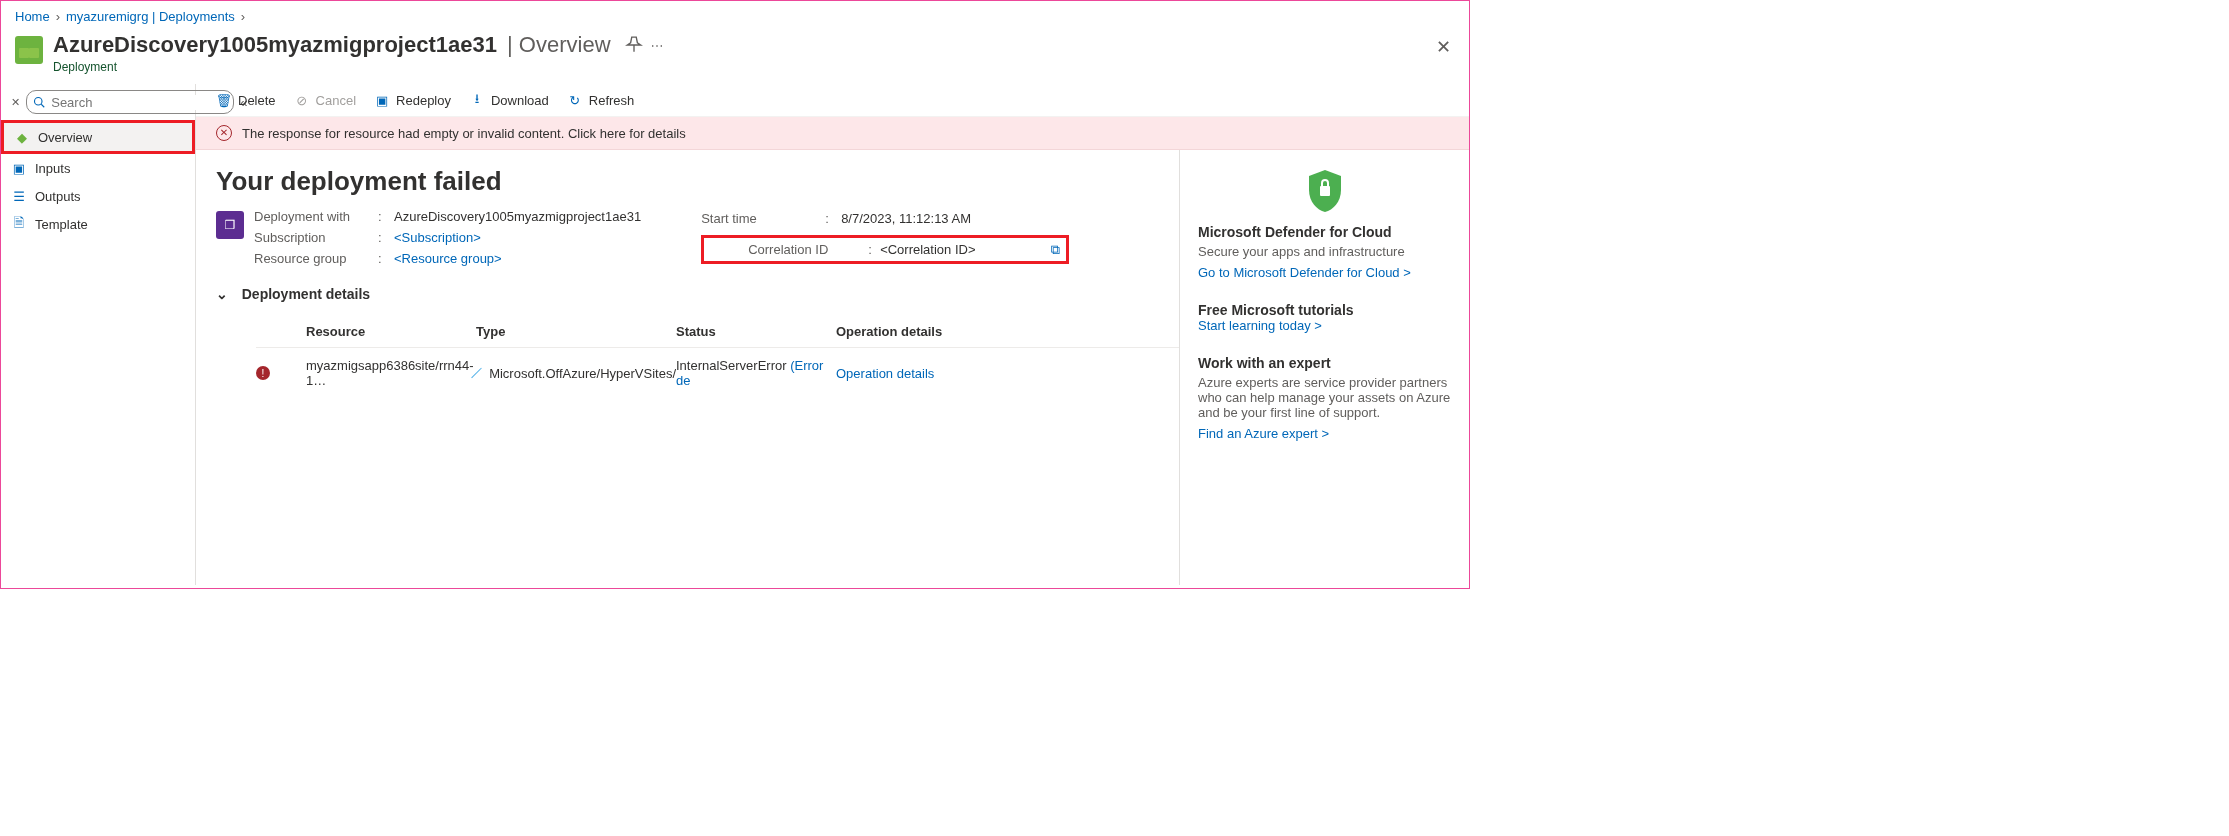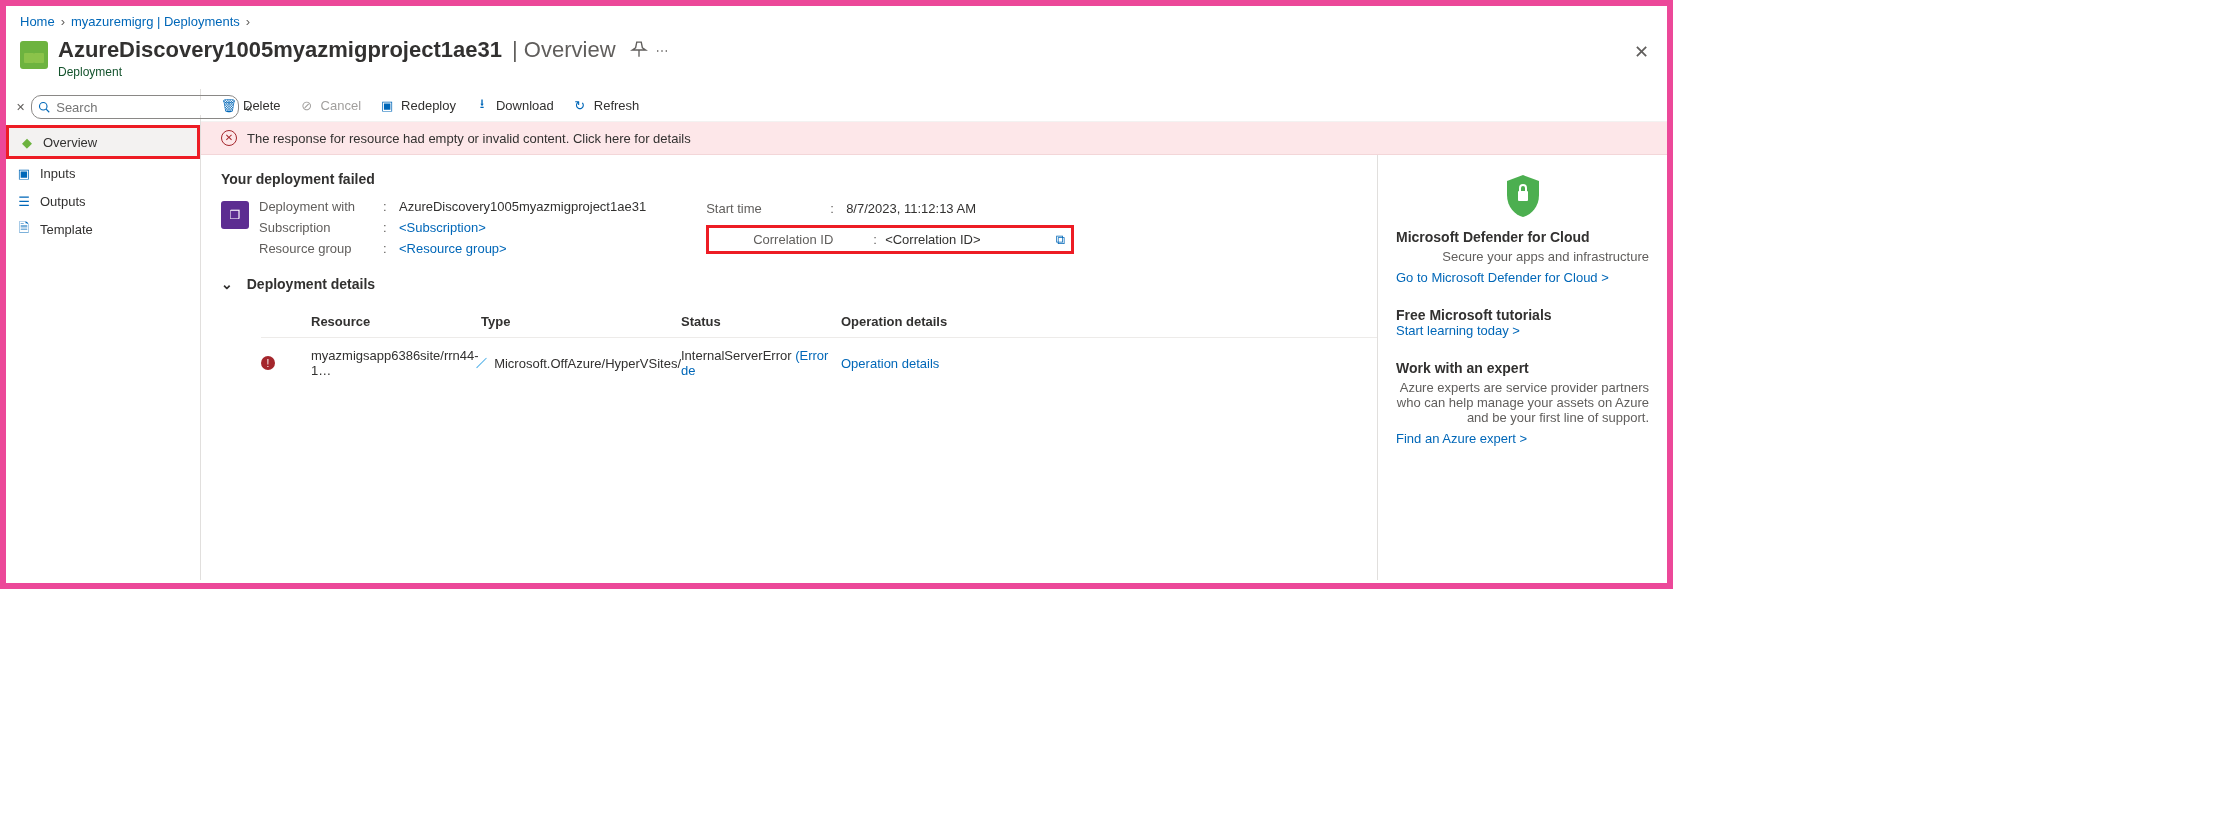"Home" .page { border: 6px solid #ec4899 -> 1px solid #ec4899; width: 1673px -> 1470px }
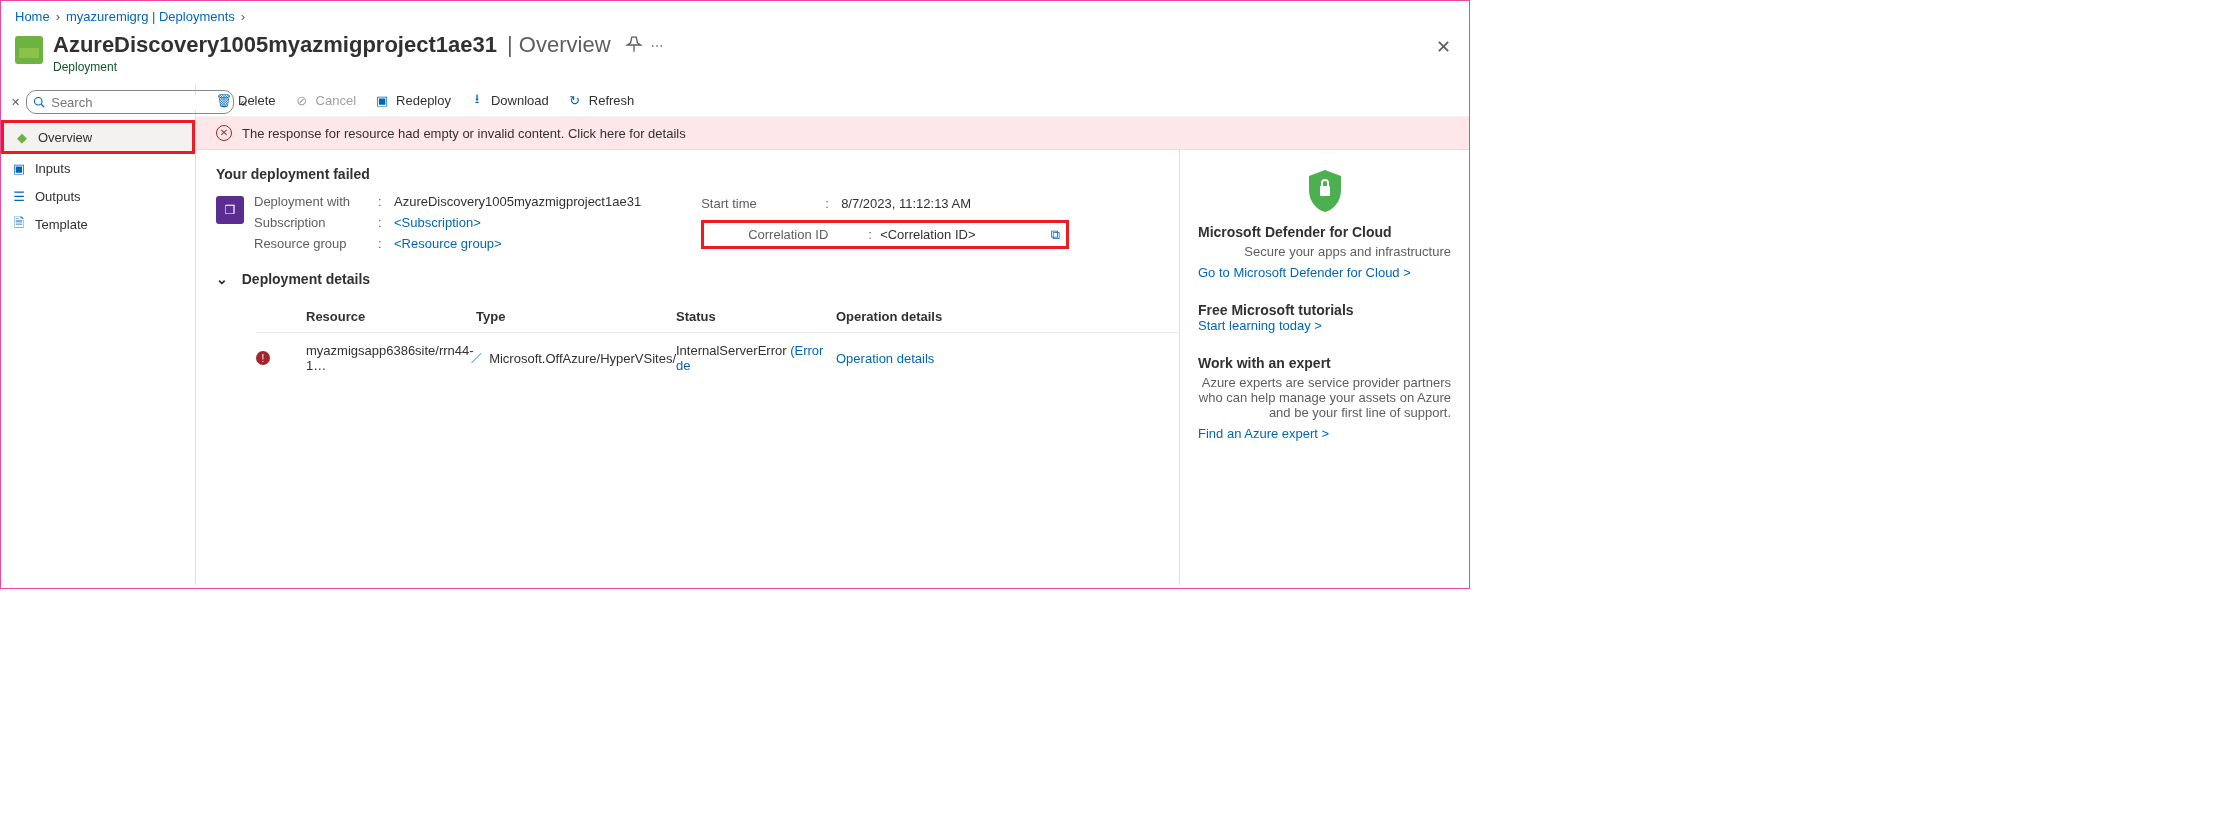"Your deployment failed" h2.failed { font-size: 14px -> 26px }
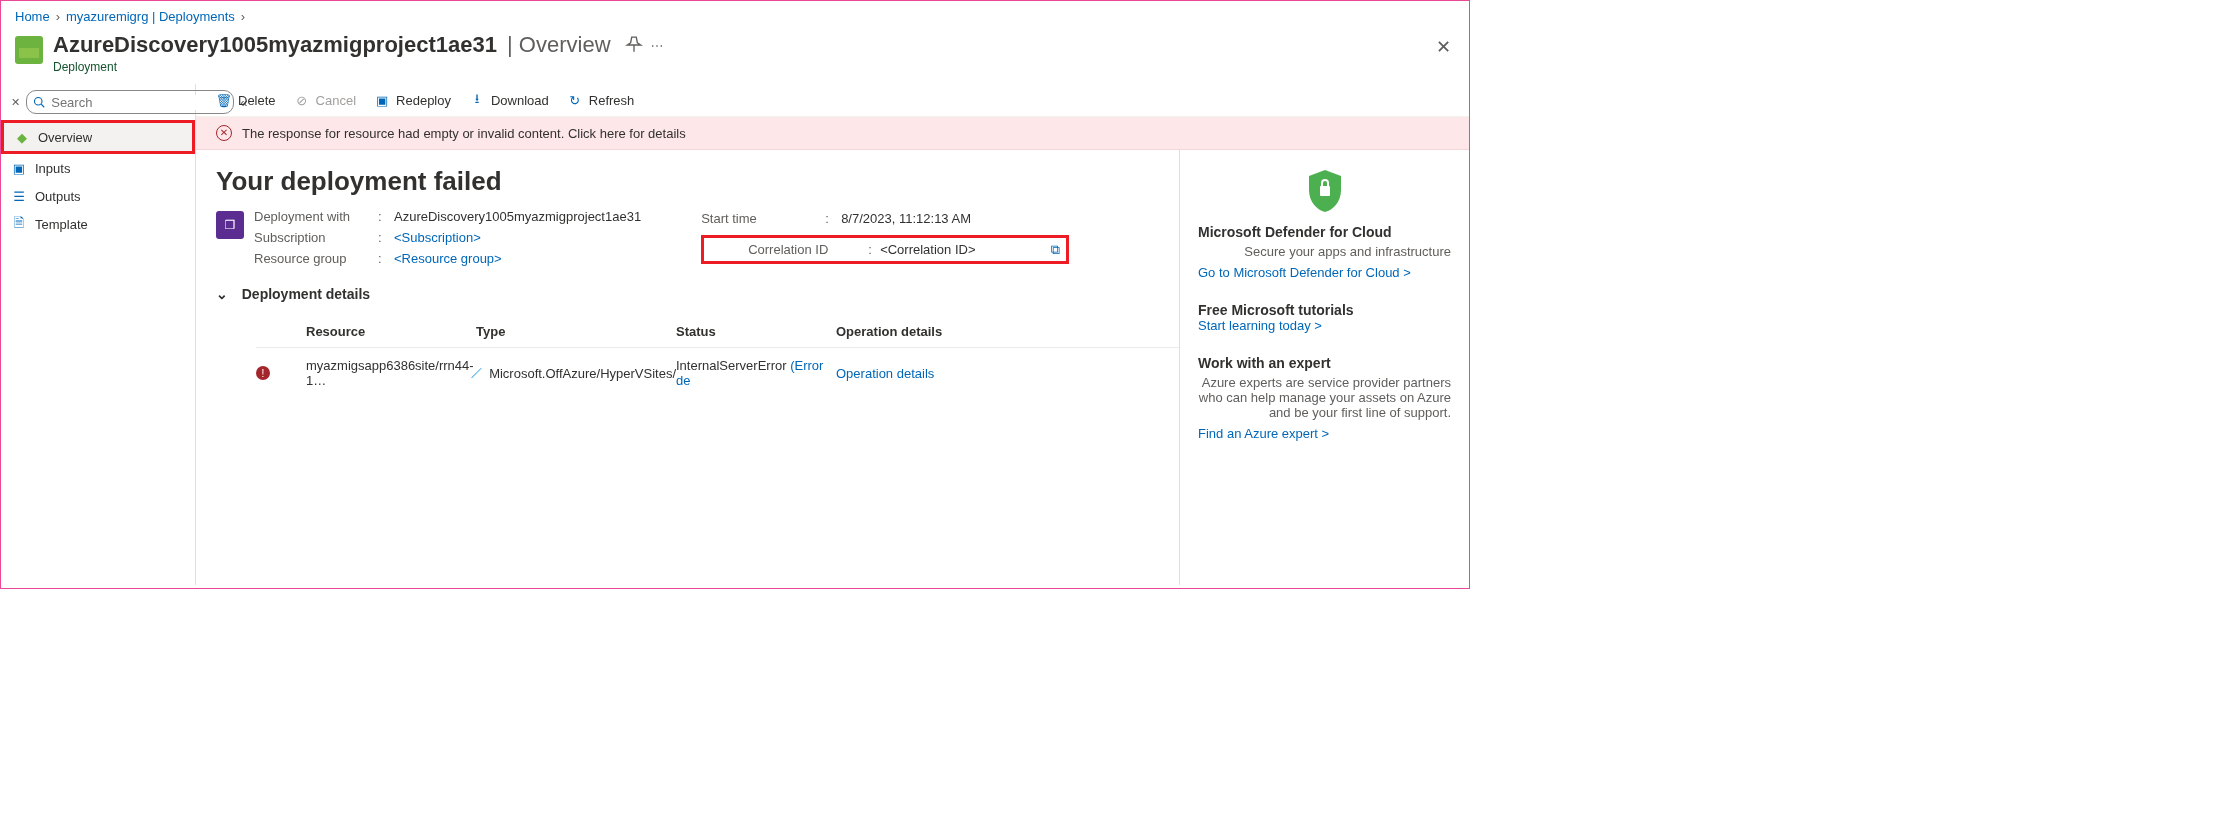"Secure your apps and infrastructure" .right p { text-align: right -> none }
